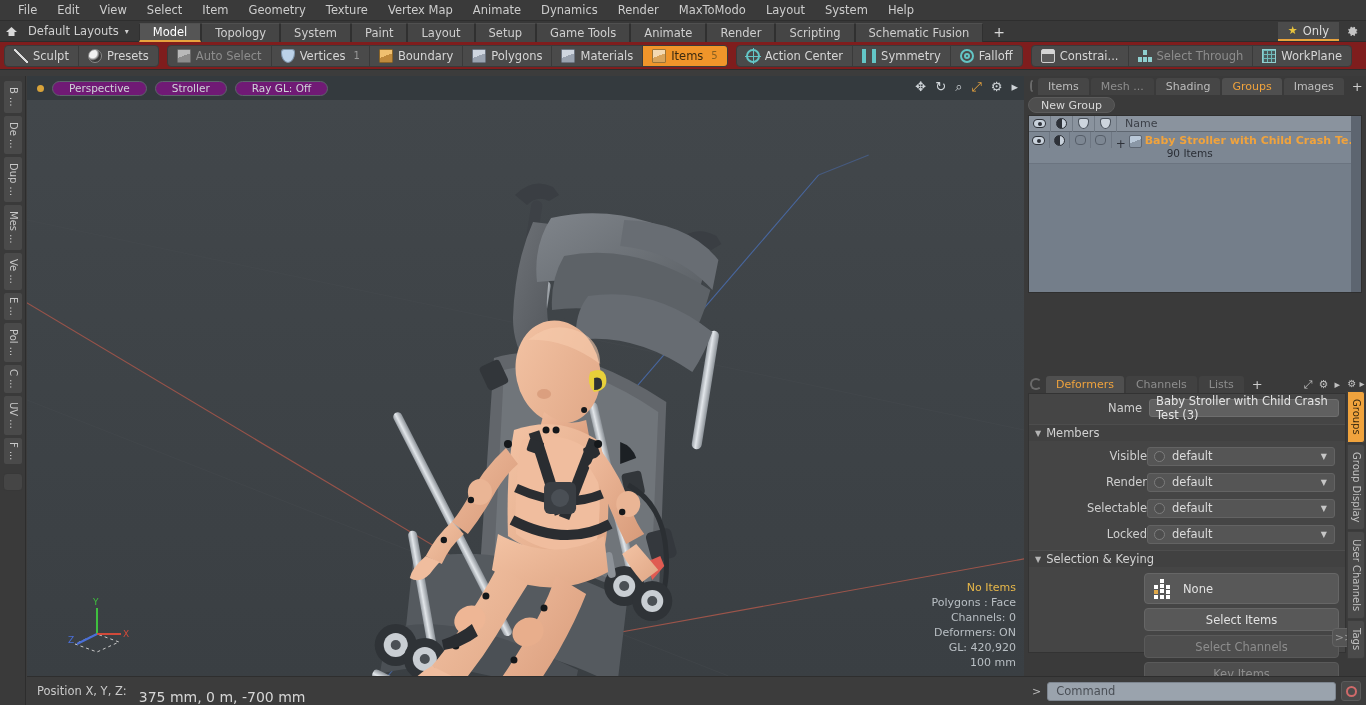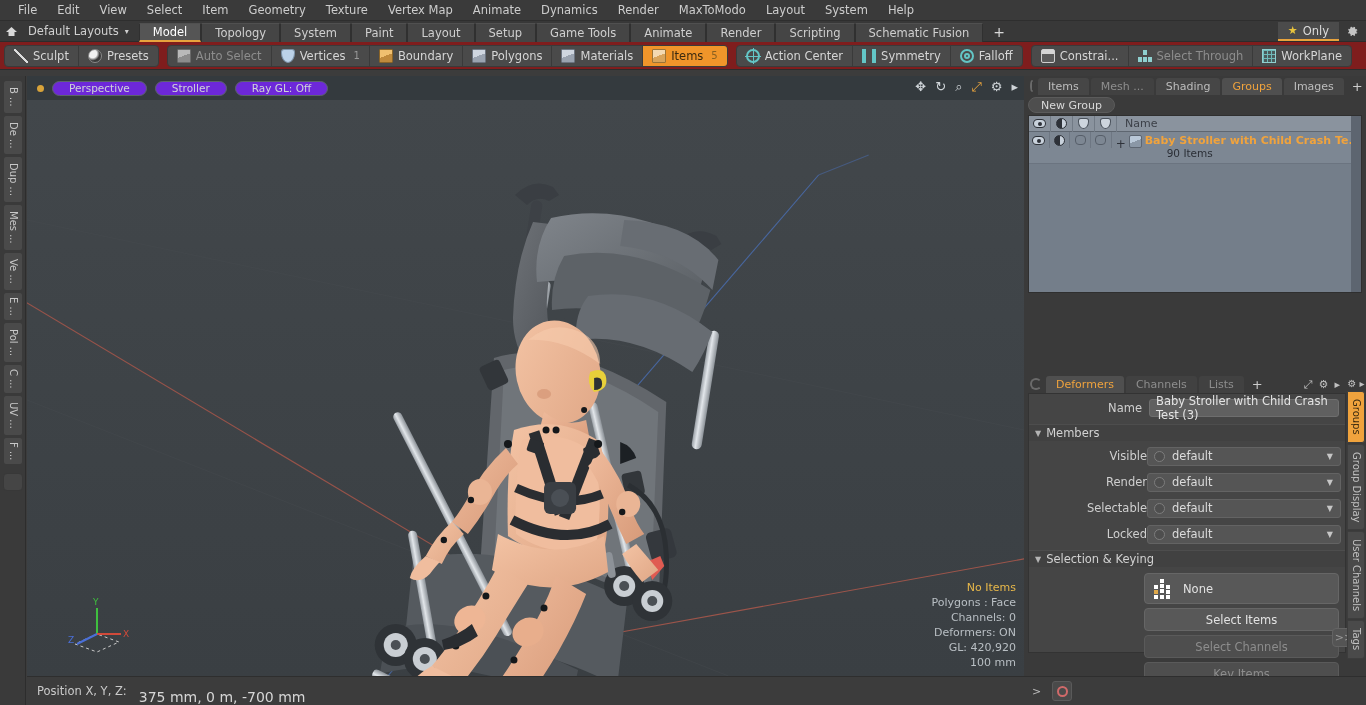"Perspective" .vp-btn { background: #6d28d9 -> #701a75 }
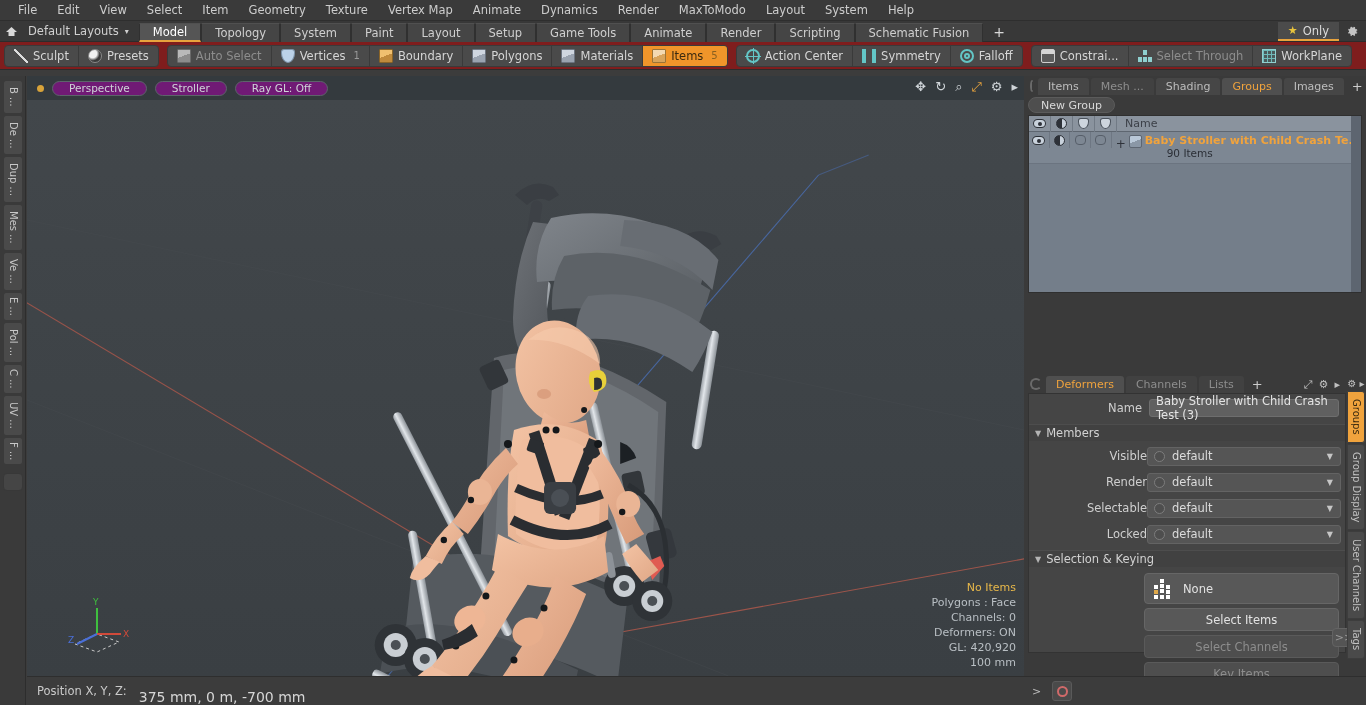"default" .dd { margin-right: 4px -> 10px }
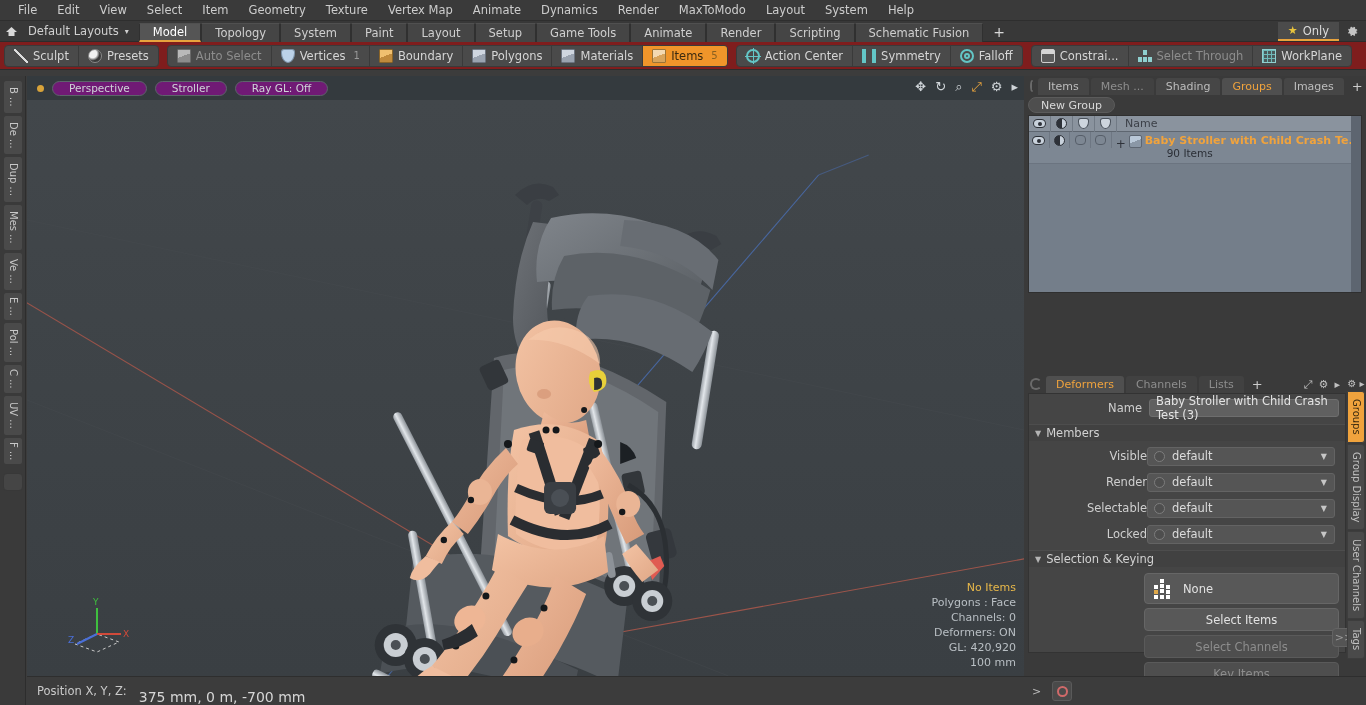"Command" div.cmd-input { html: none -> <div>Command</div> }
